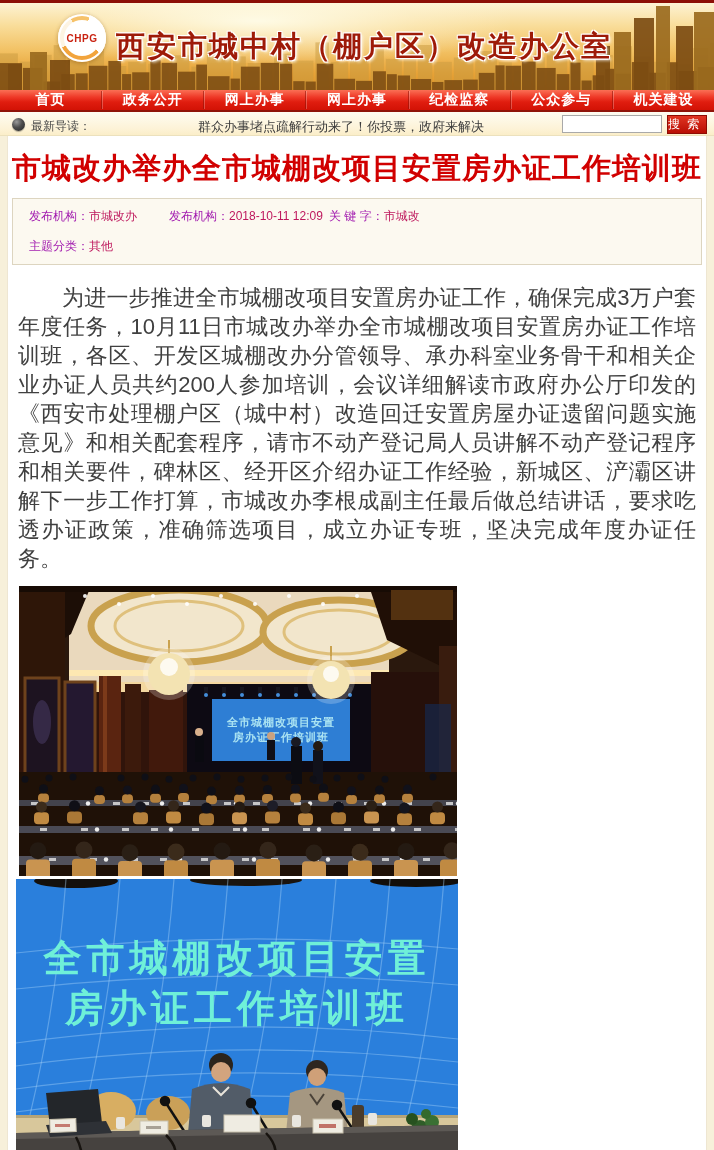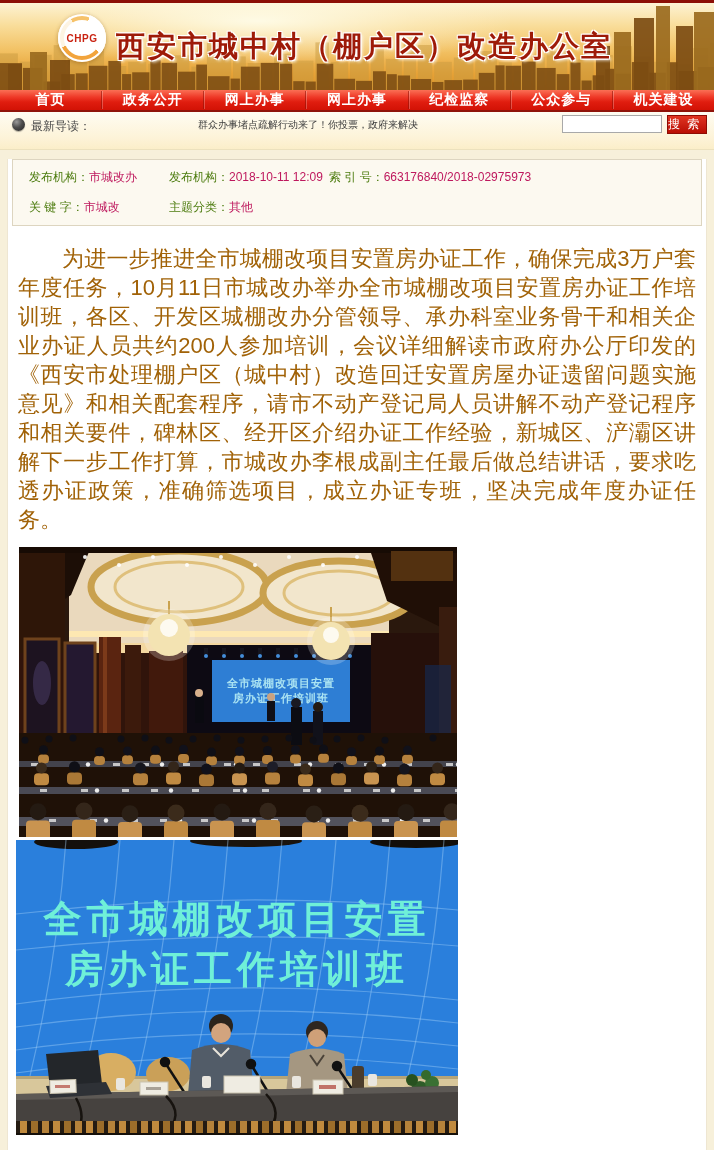"最新导读：" .ticker { height: 38px -> 24px }
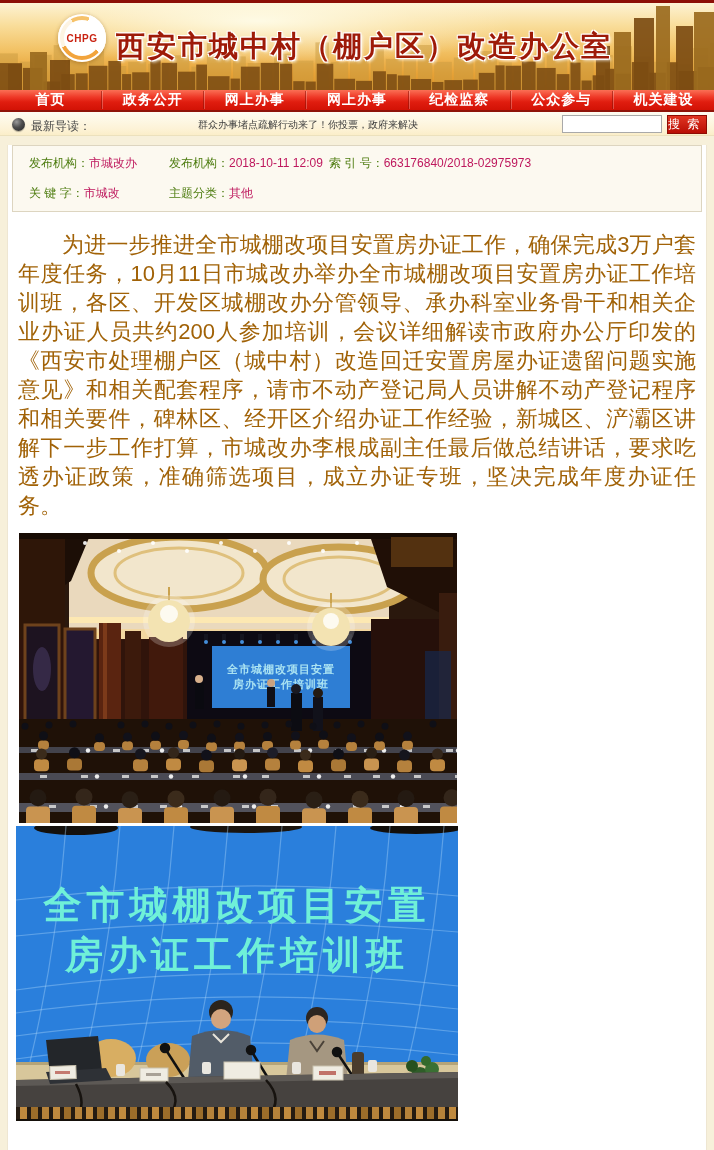"群众办事堵点疏解行动来了！你投票，政府来解决" .ticker-headline { font-size: 10px -> 13px }
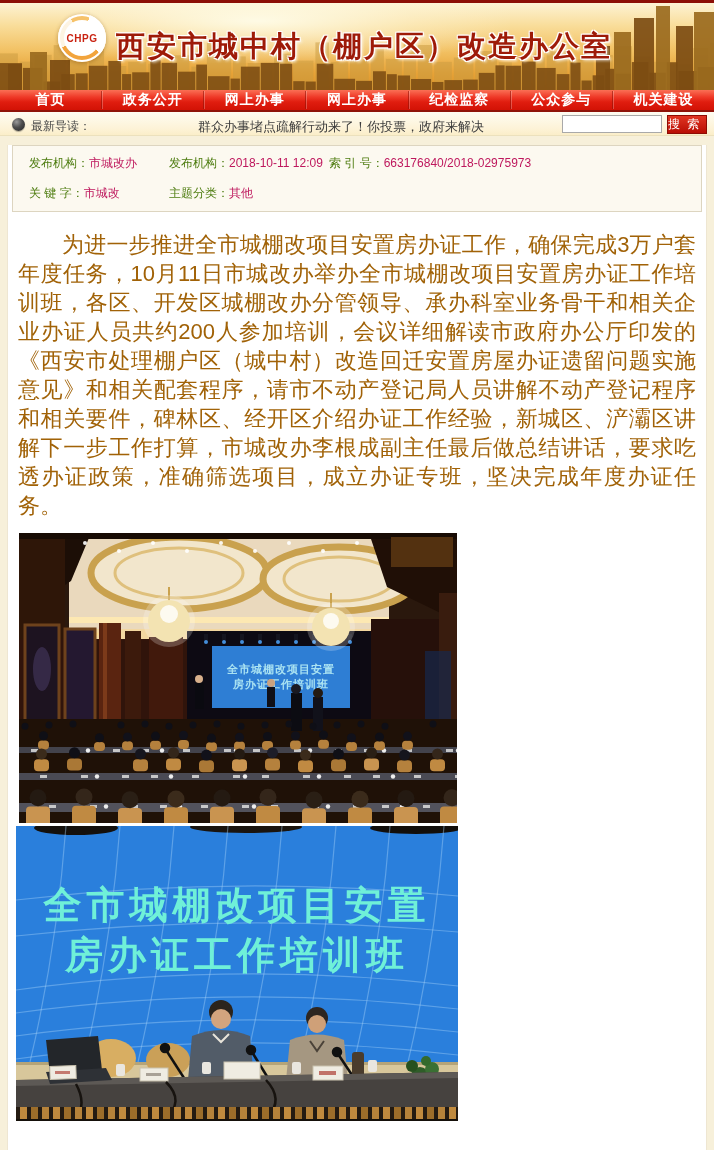"市城改办举办全市城棚改项目安置房办证工作培训班" div.article-title { html: none -> <div>市城改办举办全市城棚改项目安置房办证工作培训班</div> }
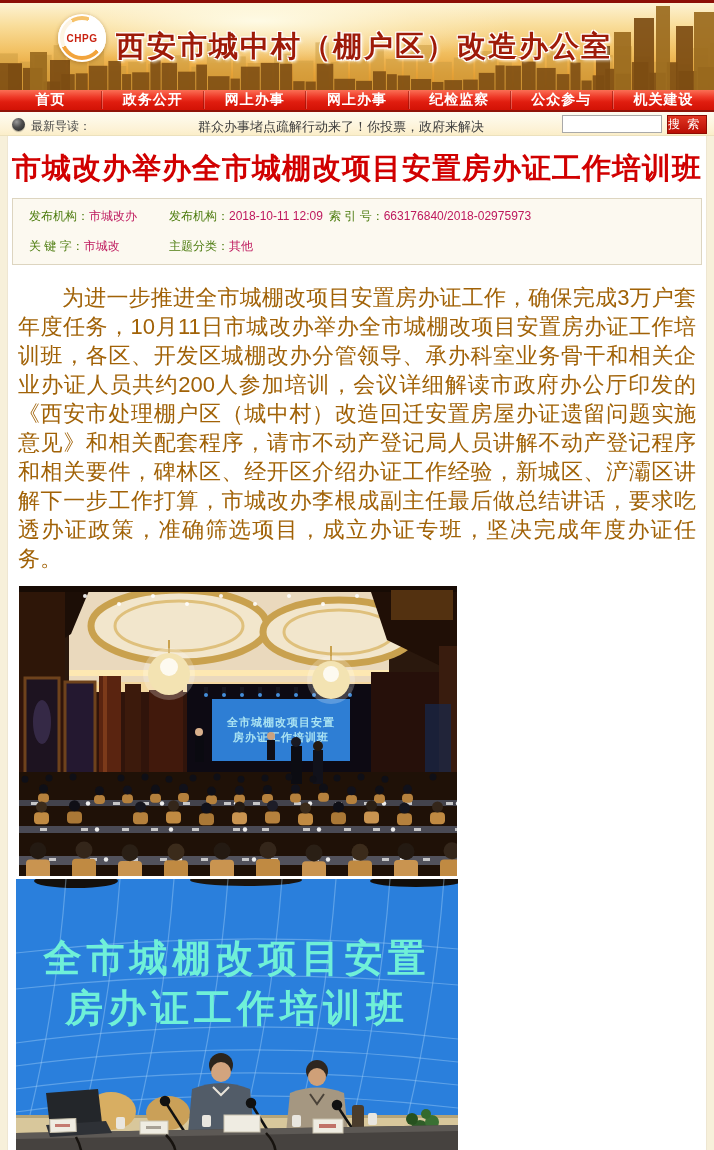"发布机构：" .meta-label { color: #4d7c0f -> #a21caf }
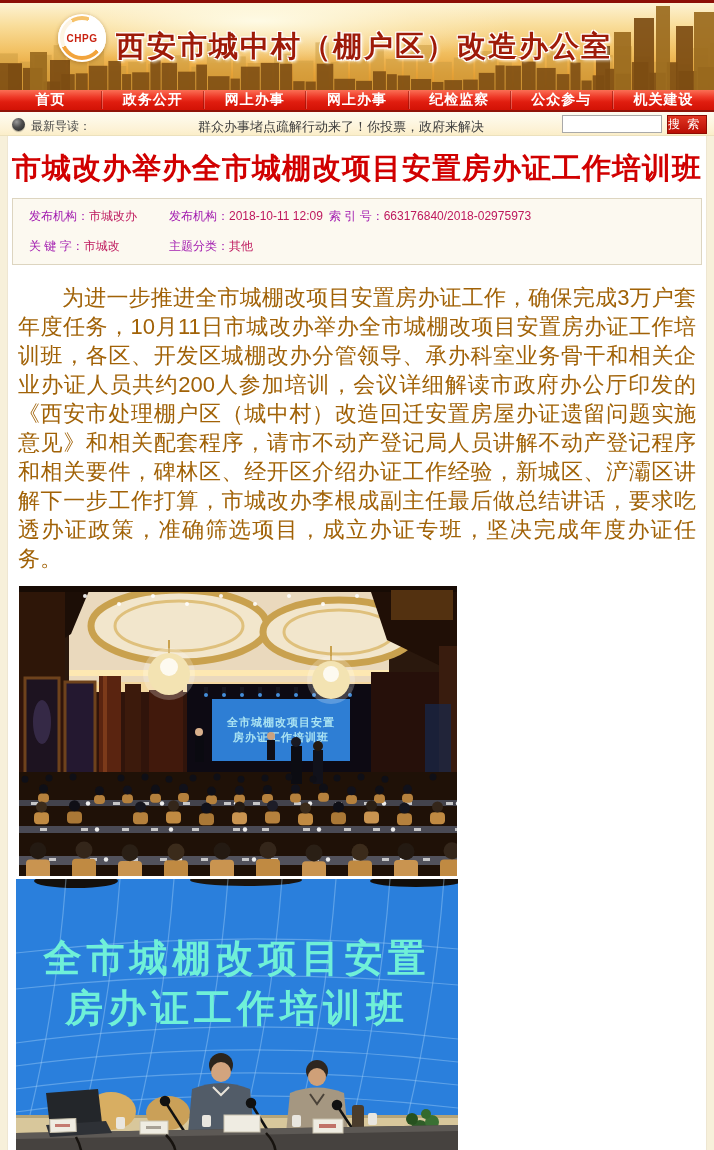"索 引 号：663176840/2018-02975973" div { html: <div> <span>索 引 号：</span><span>663176840/2018-02975973</span> </div> -> none }
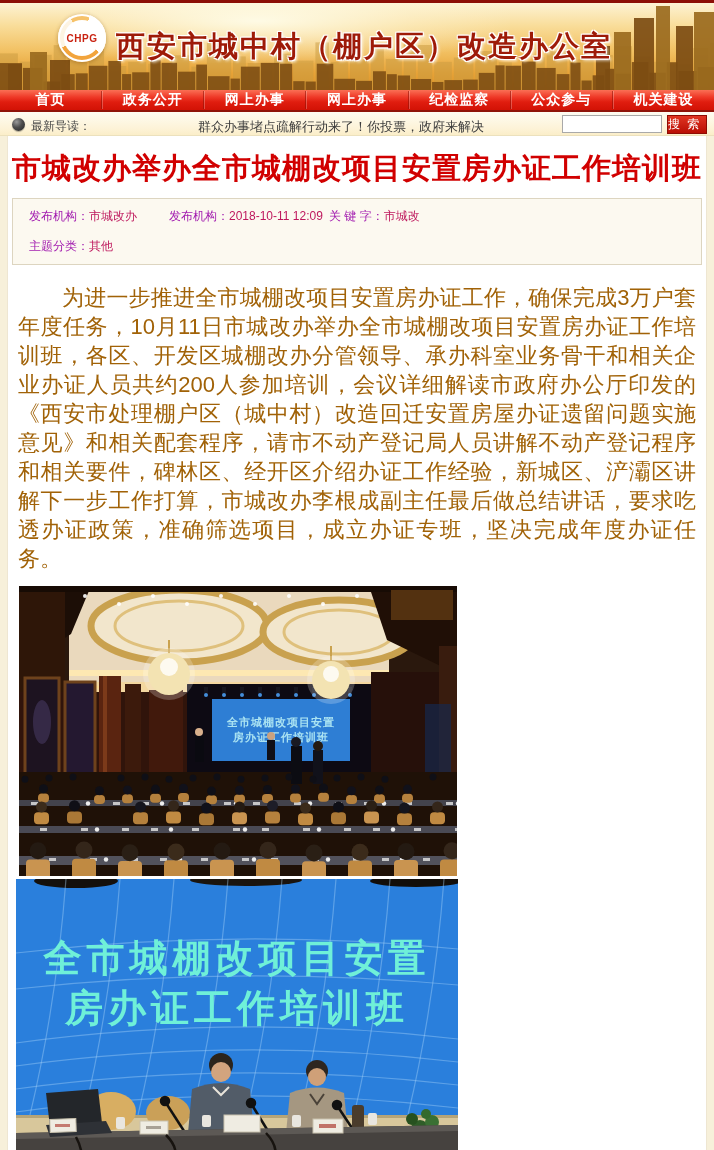"为进一步推进全市城棚改项目安置房办证工作，确保完成3万户套年度任务，10月11日" .article-body { color: #a16207 -> #404040 }
